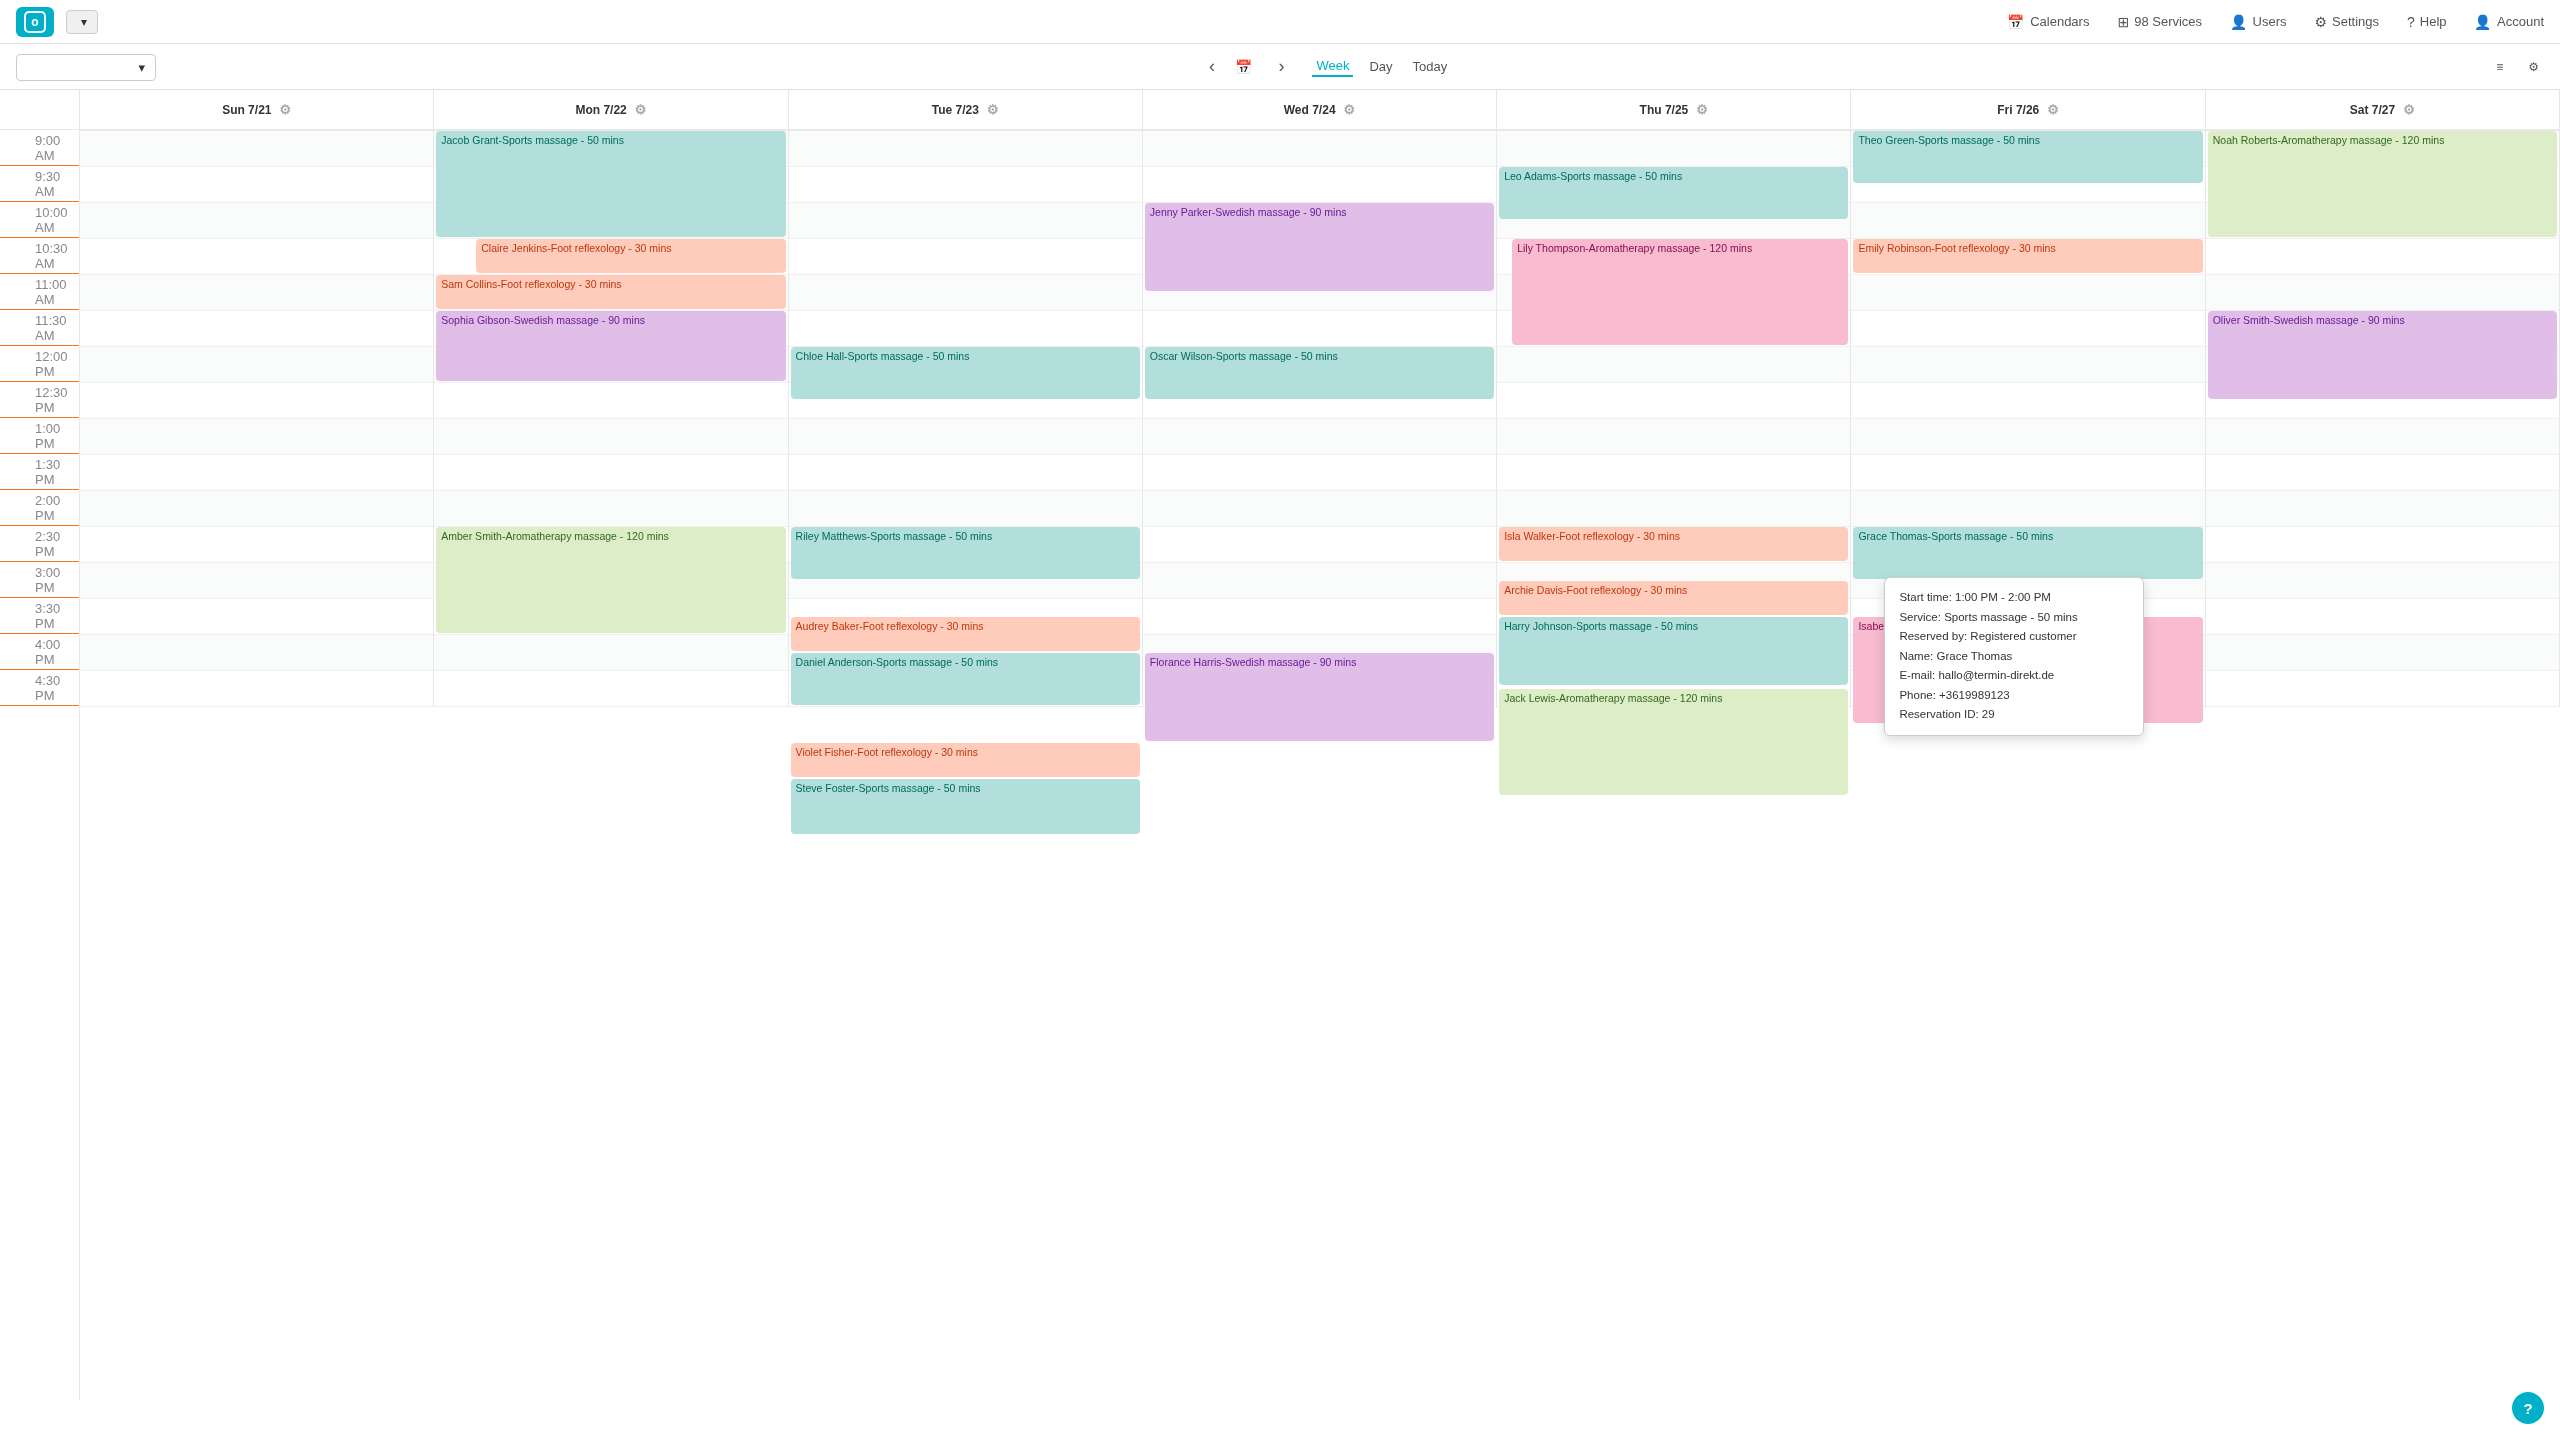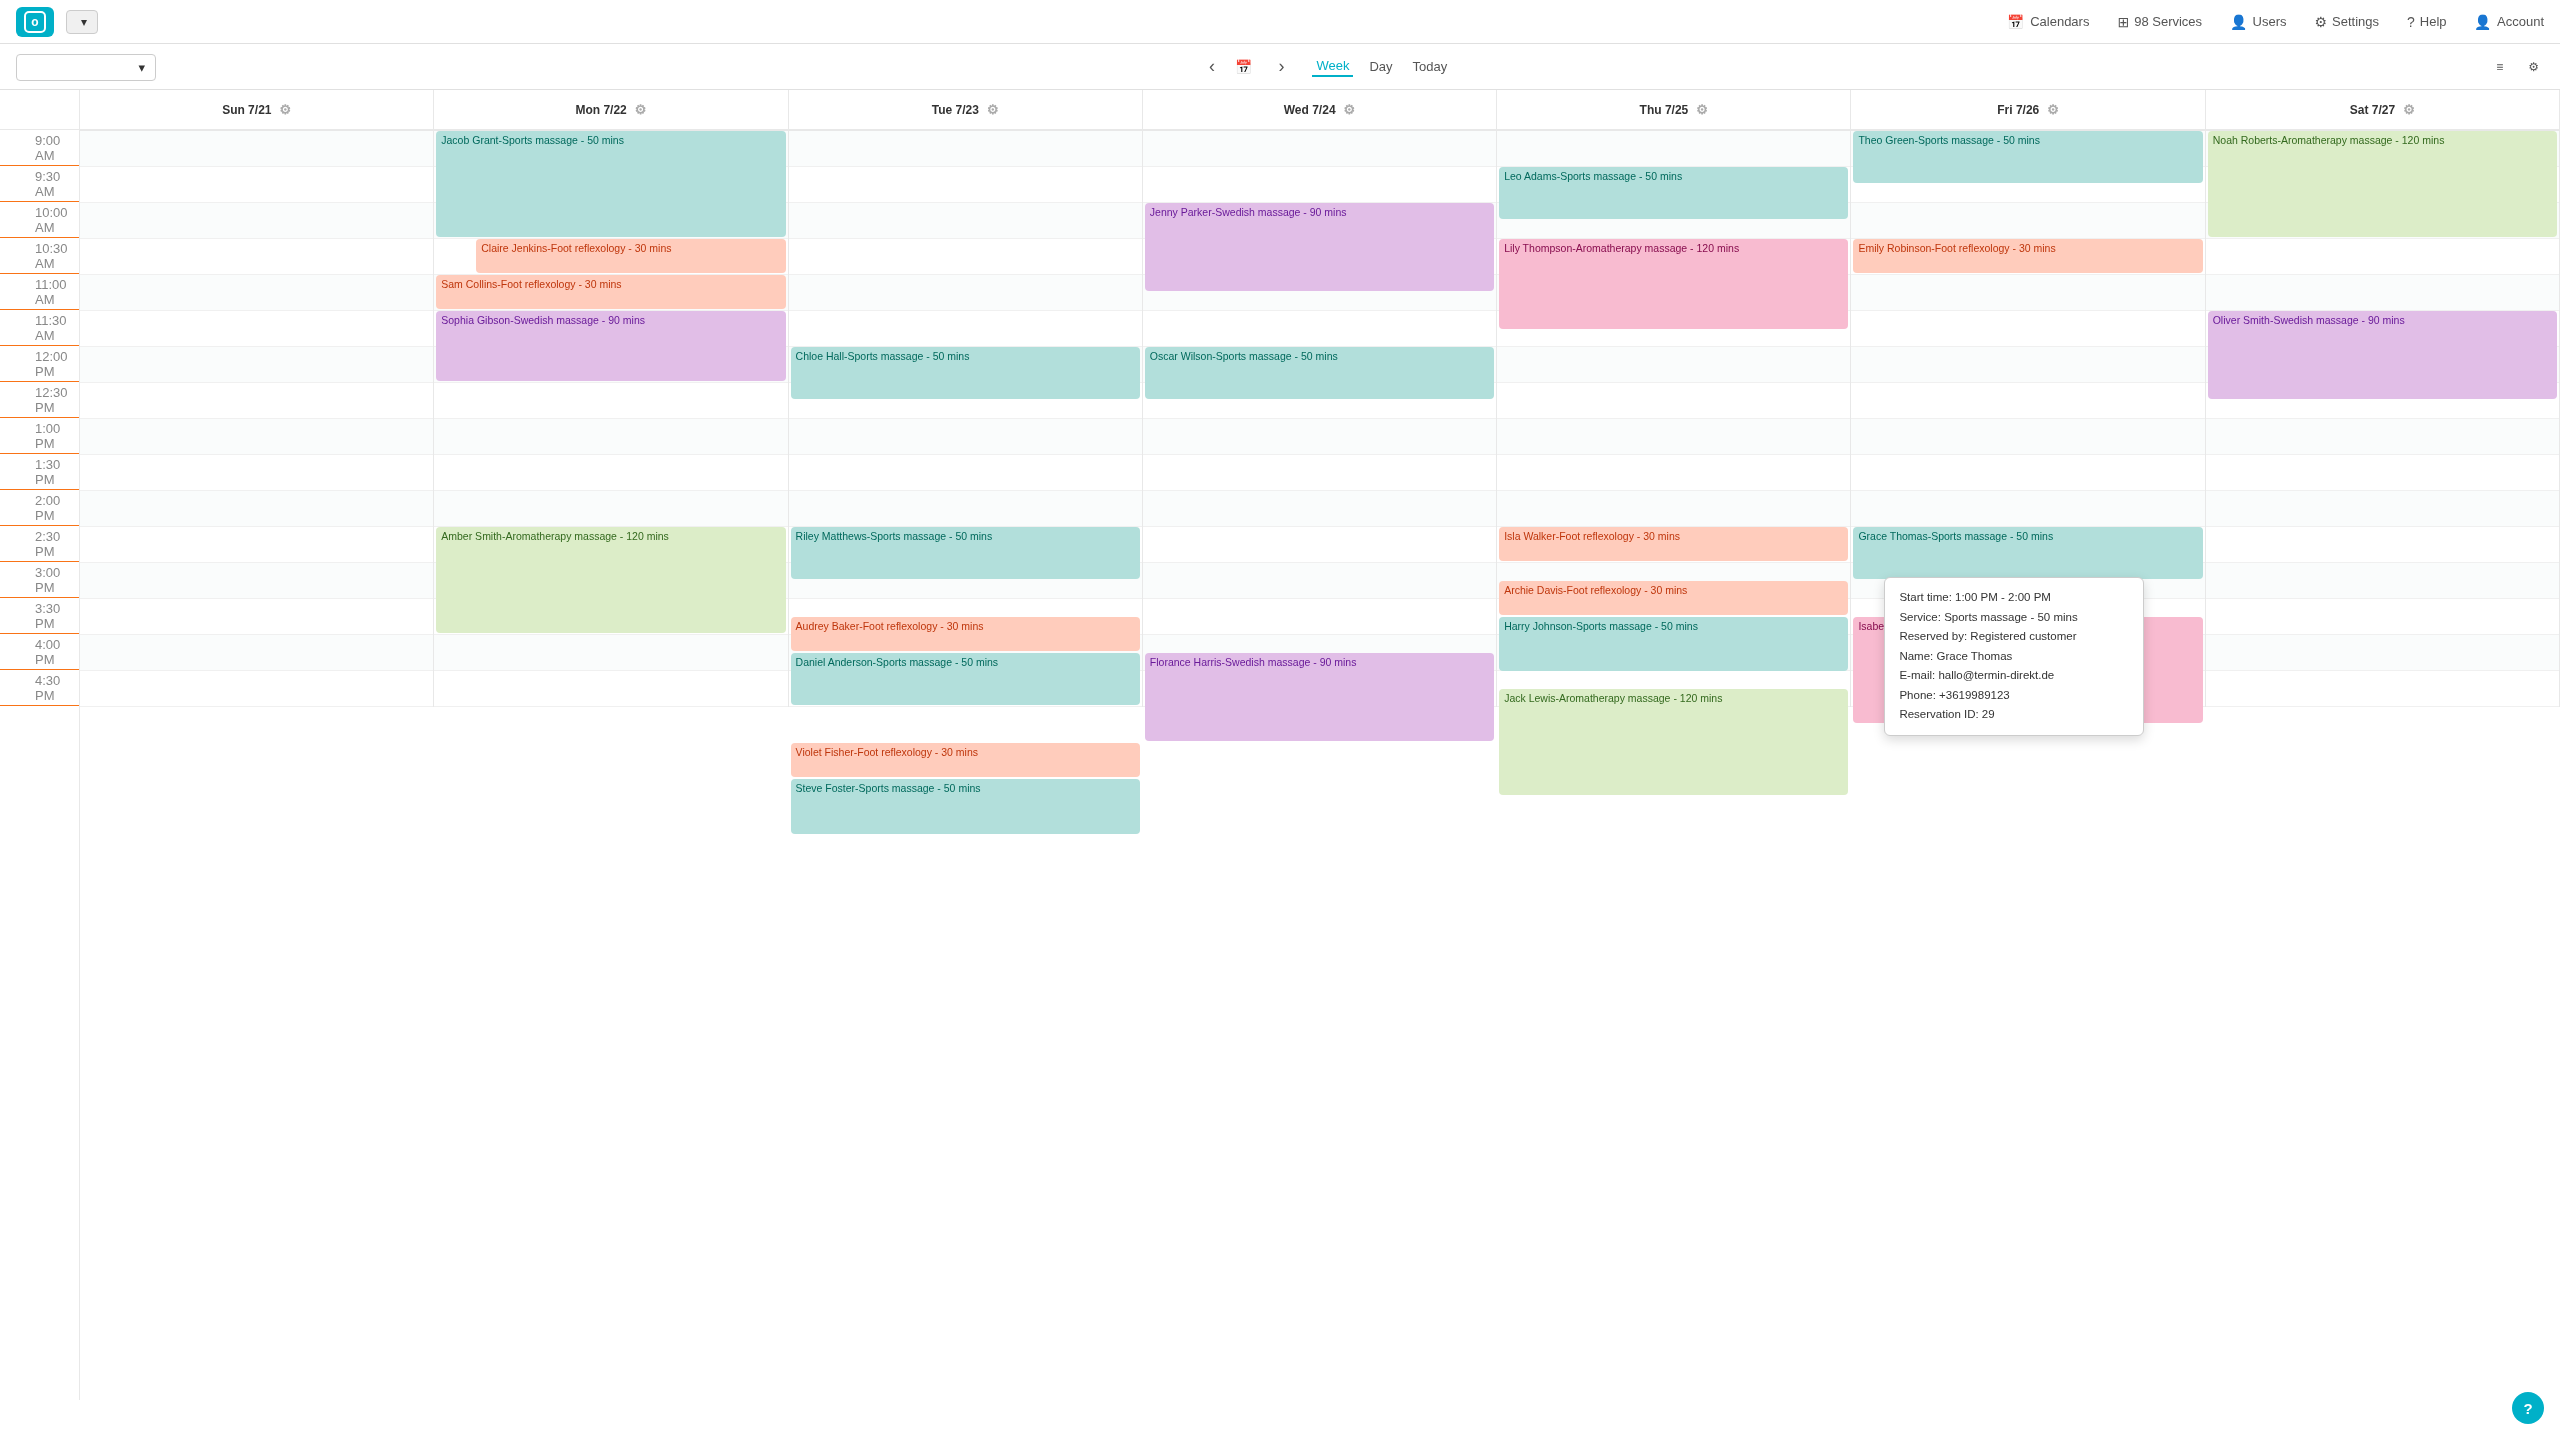"Lily Thompson-Aromatherapy massage - 120" div.appt { height: 90px -> 106px; left: 2px -> 15px }
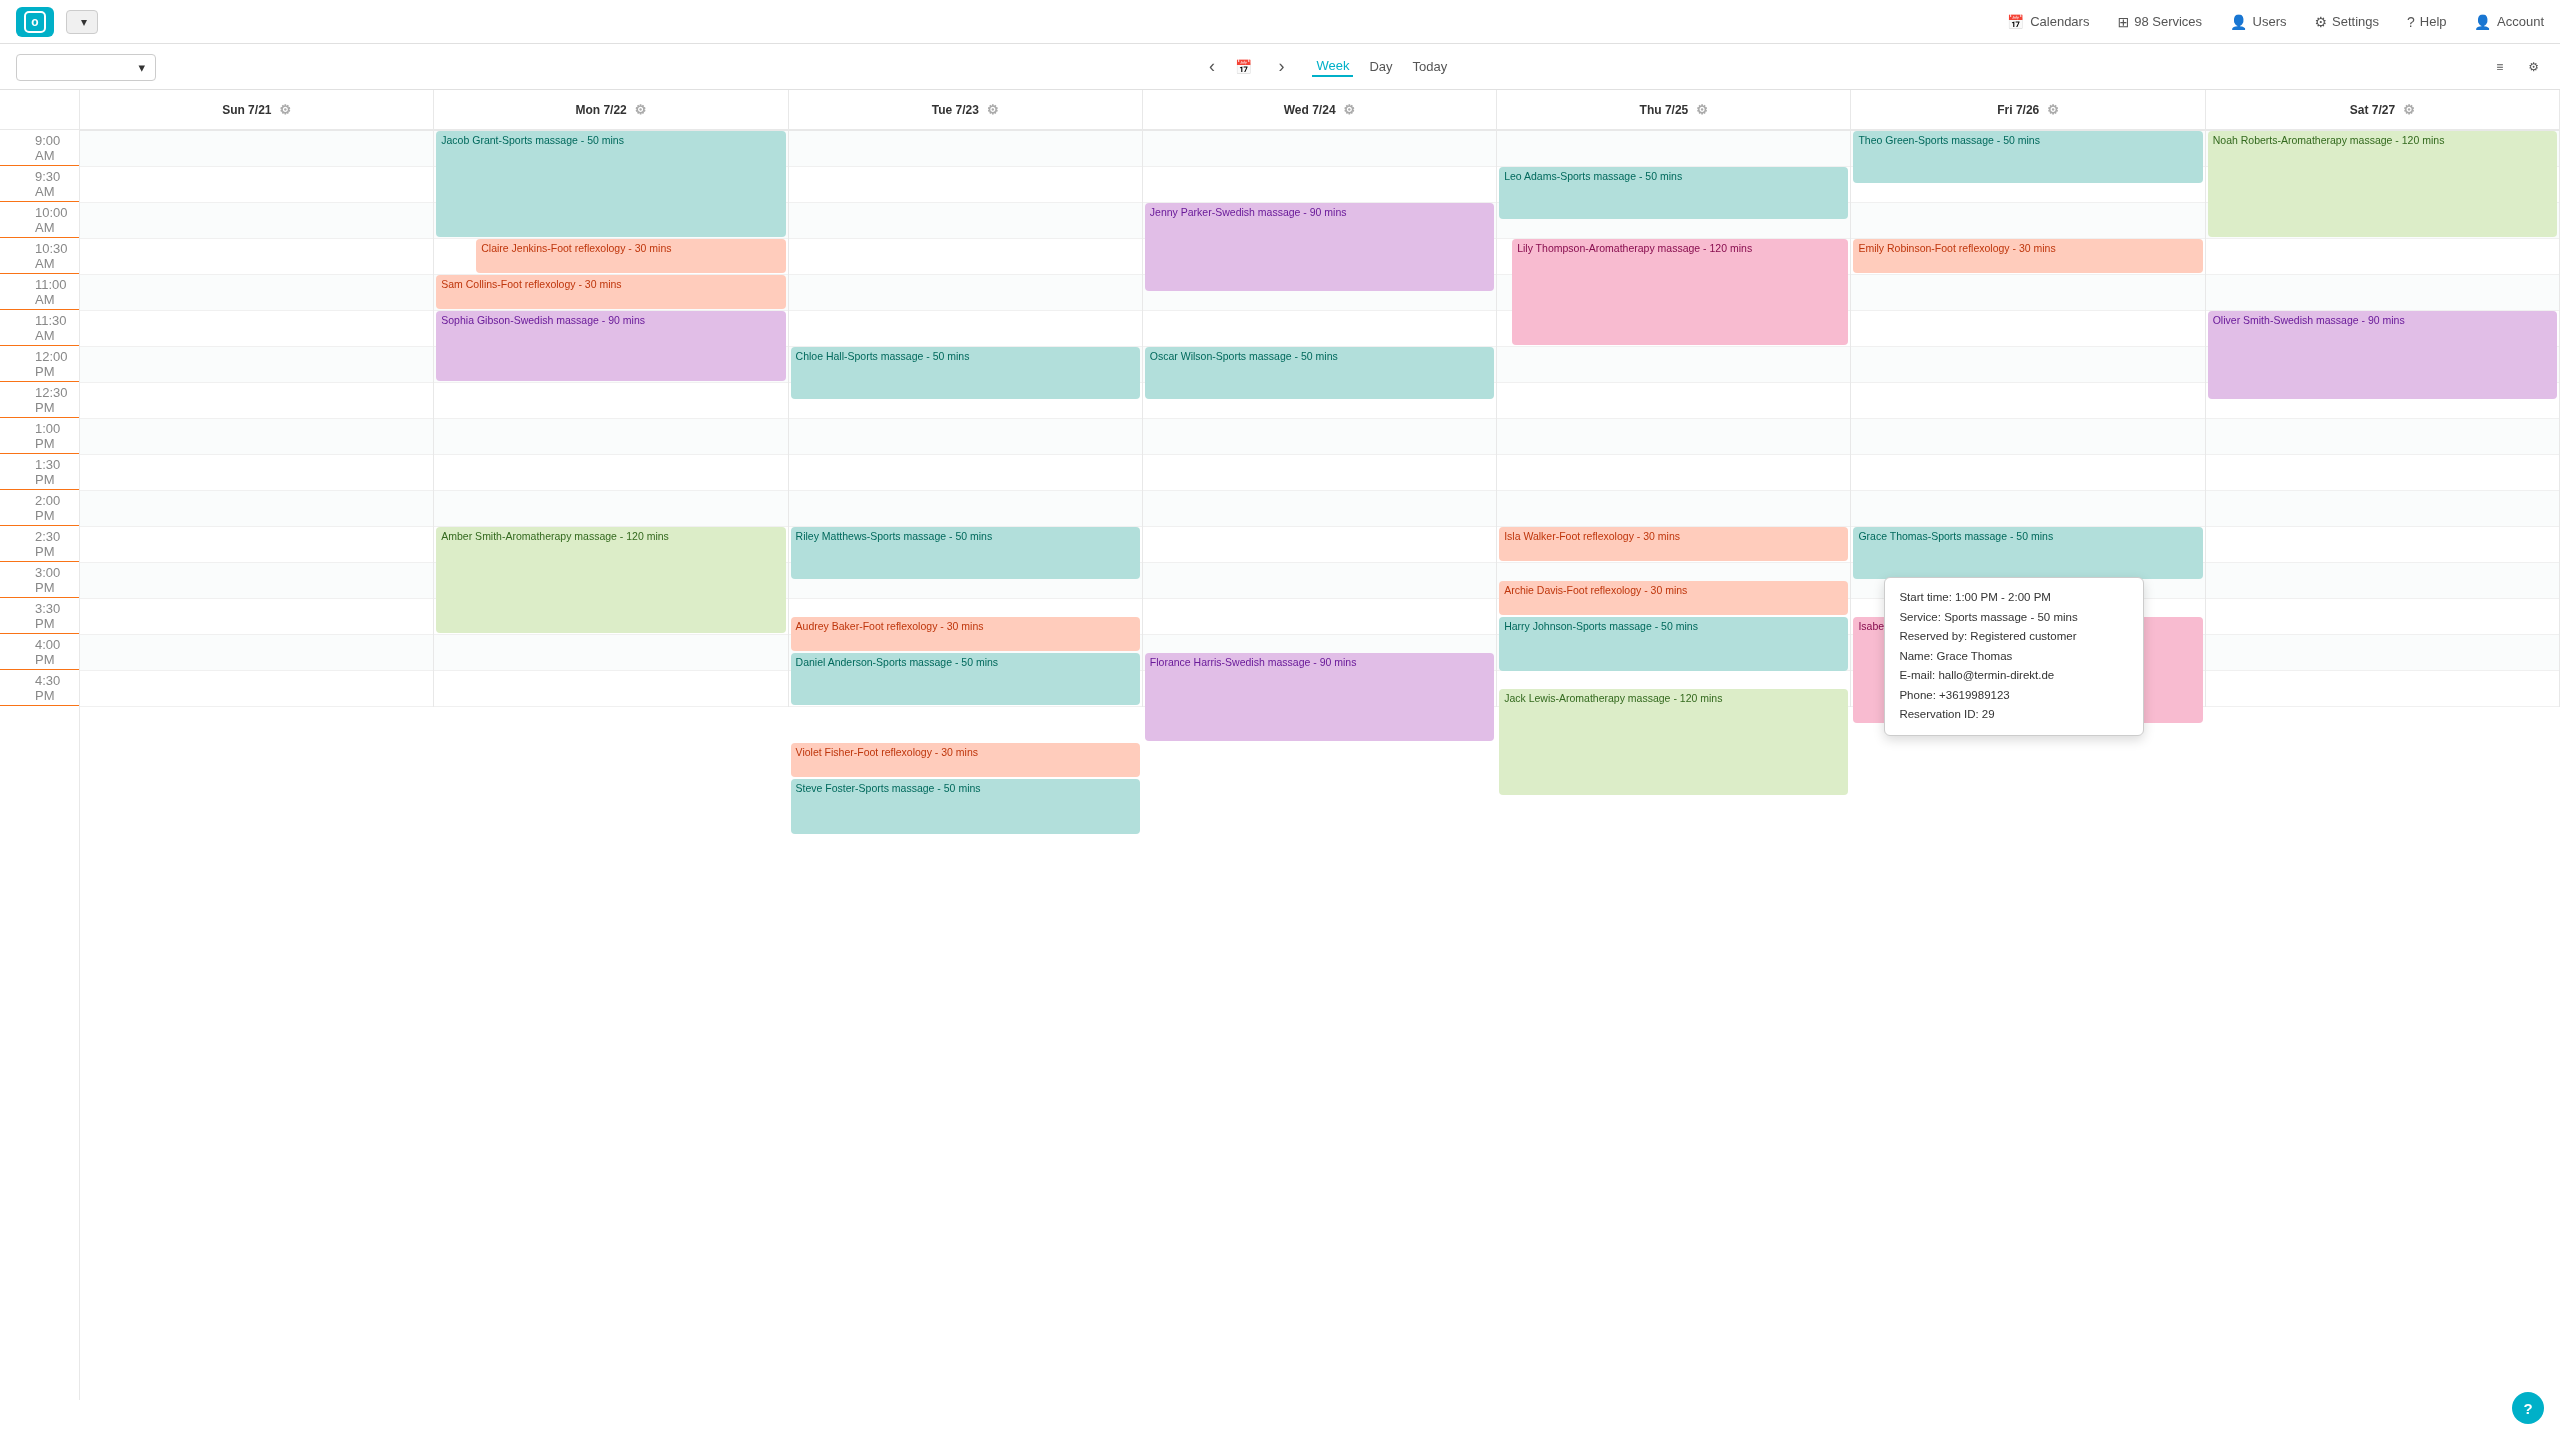"Harry Johnson-Sports massage - 50" div.appt { height: 54px -> 68px }
